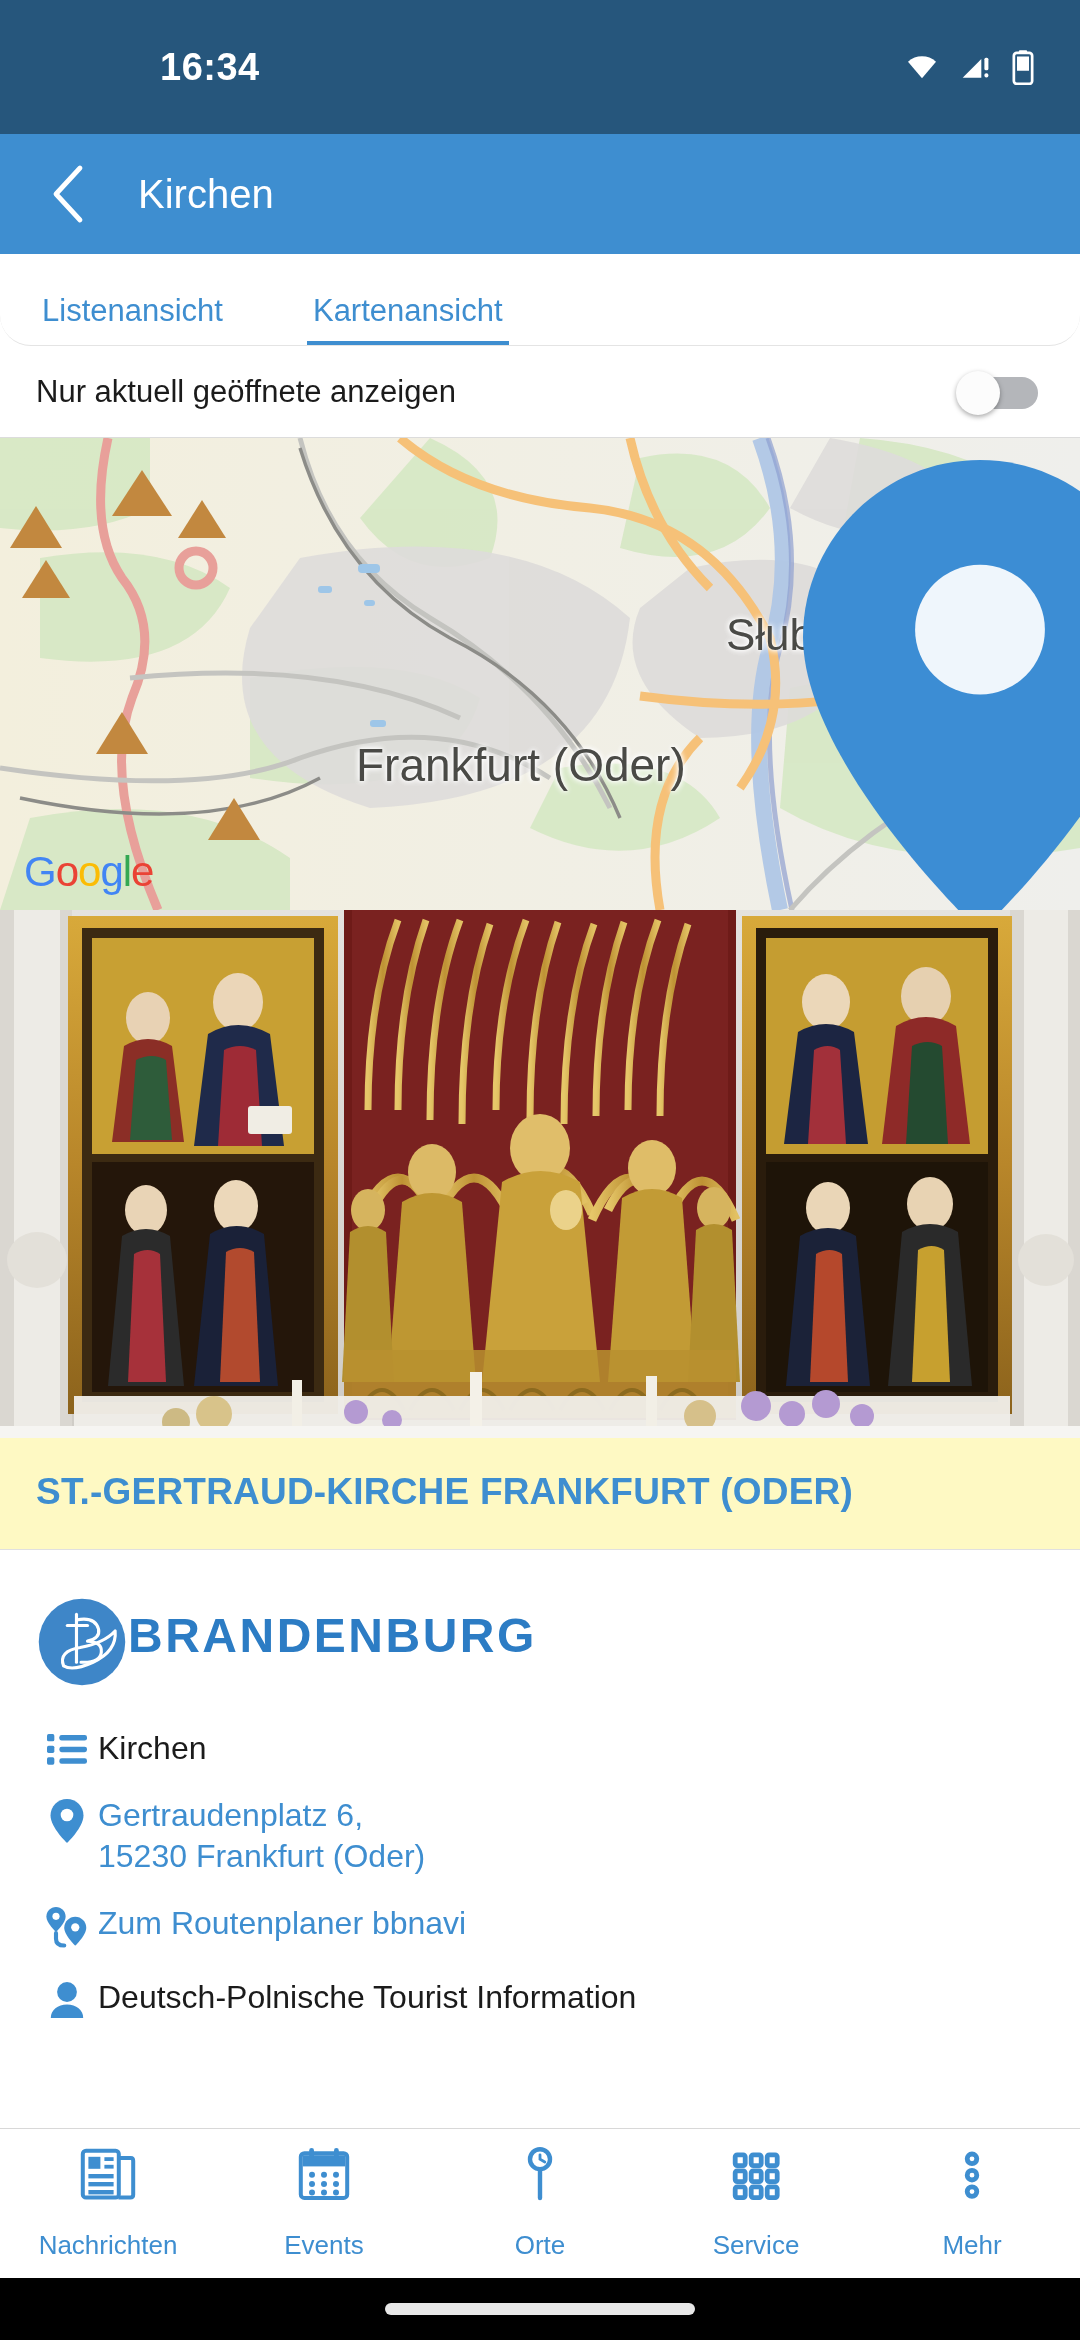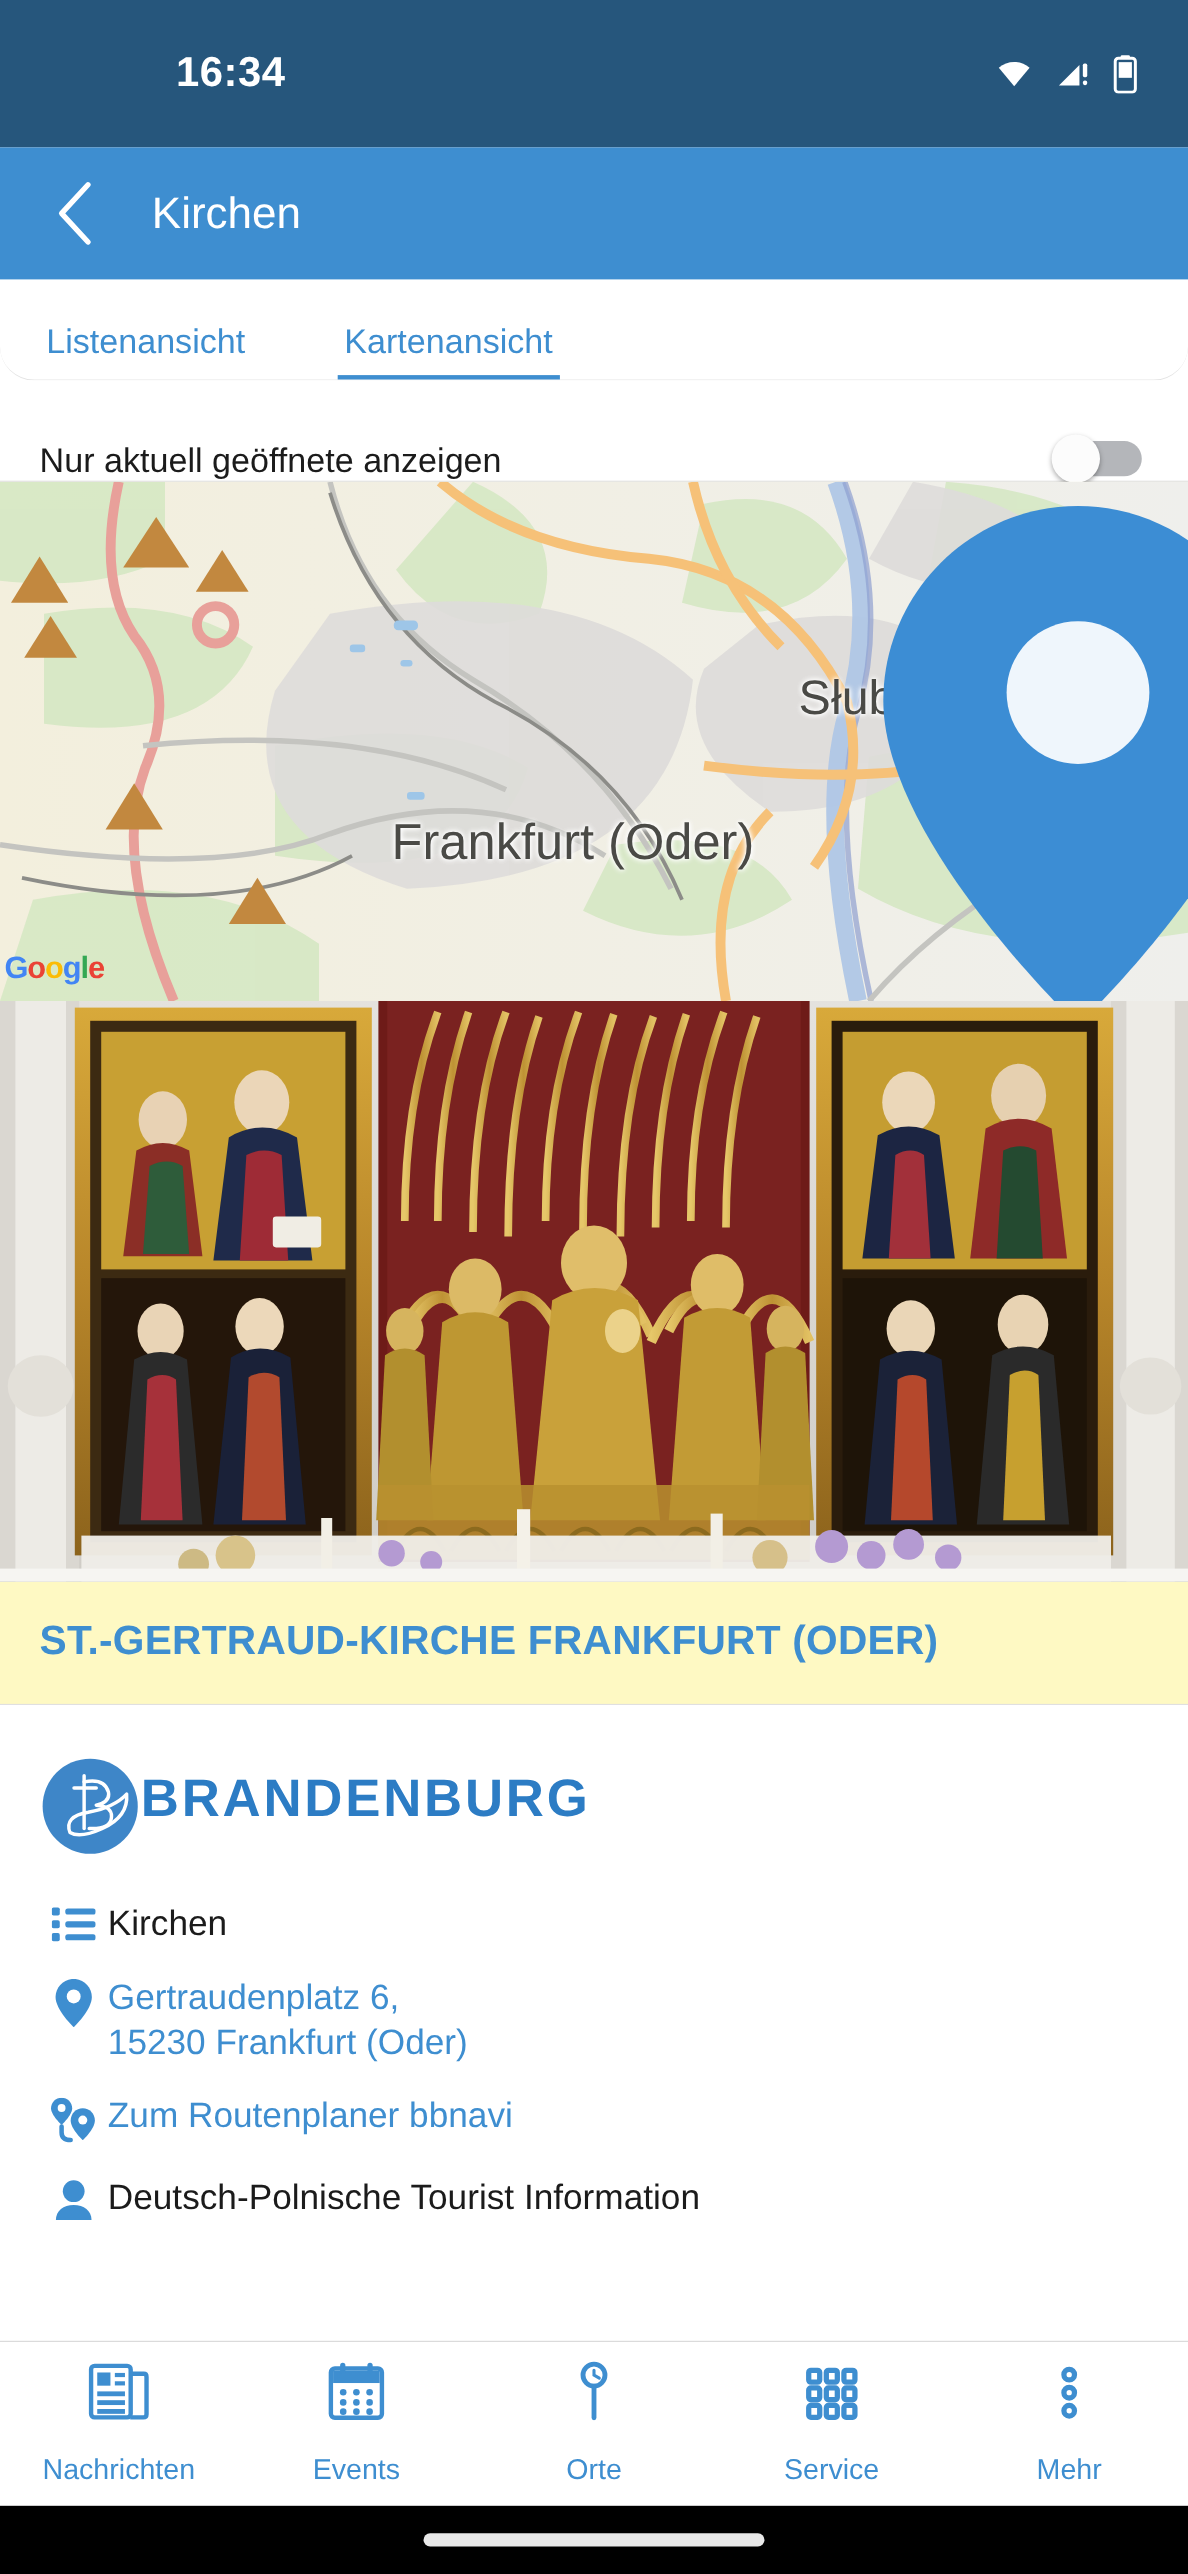"Nur aktuell geöffnete anzeigen" .filter-row { align-items: flex-end -> center }
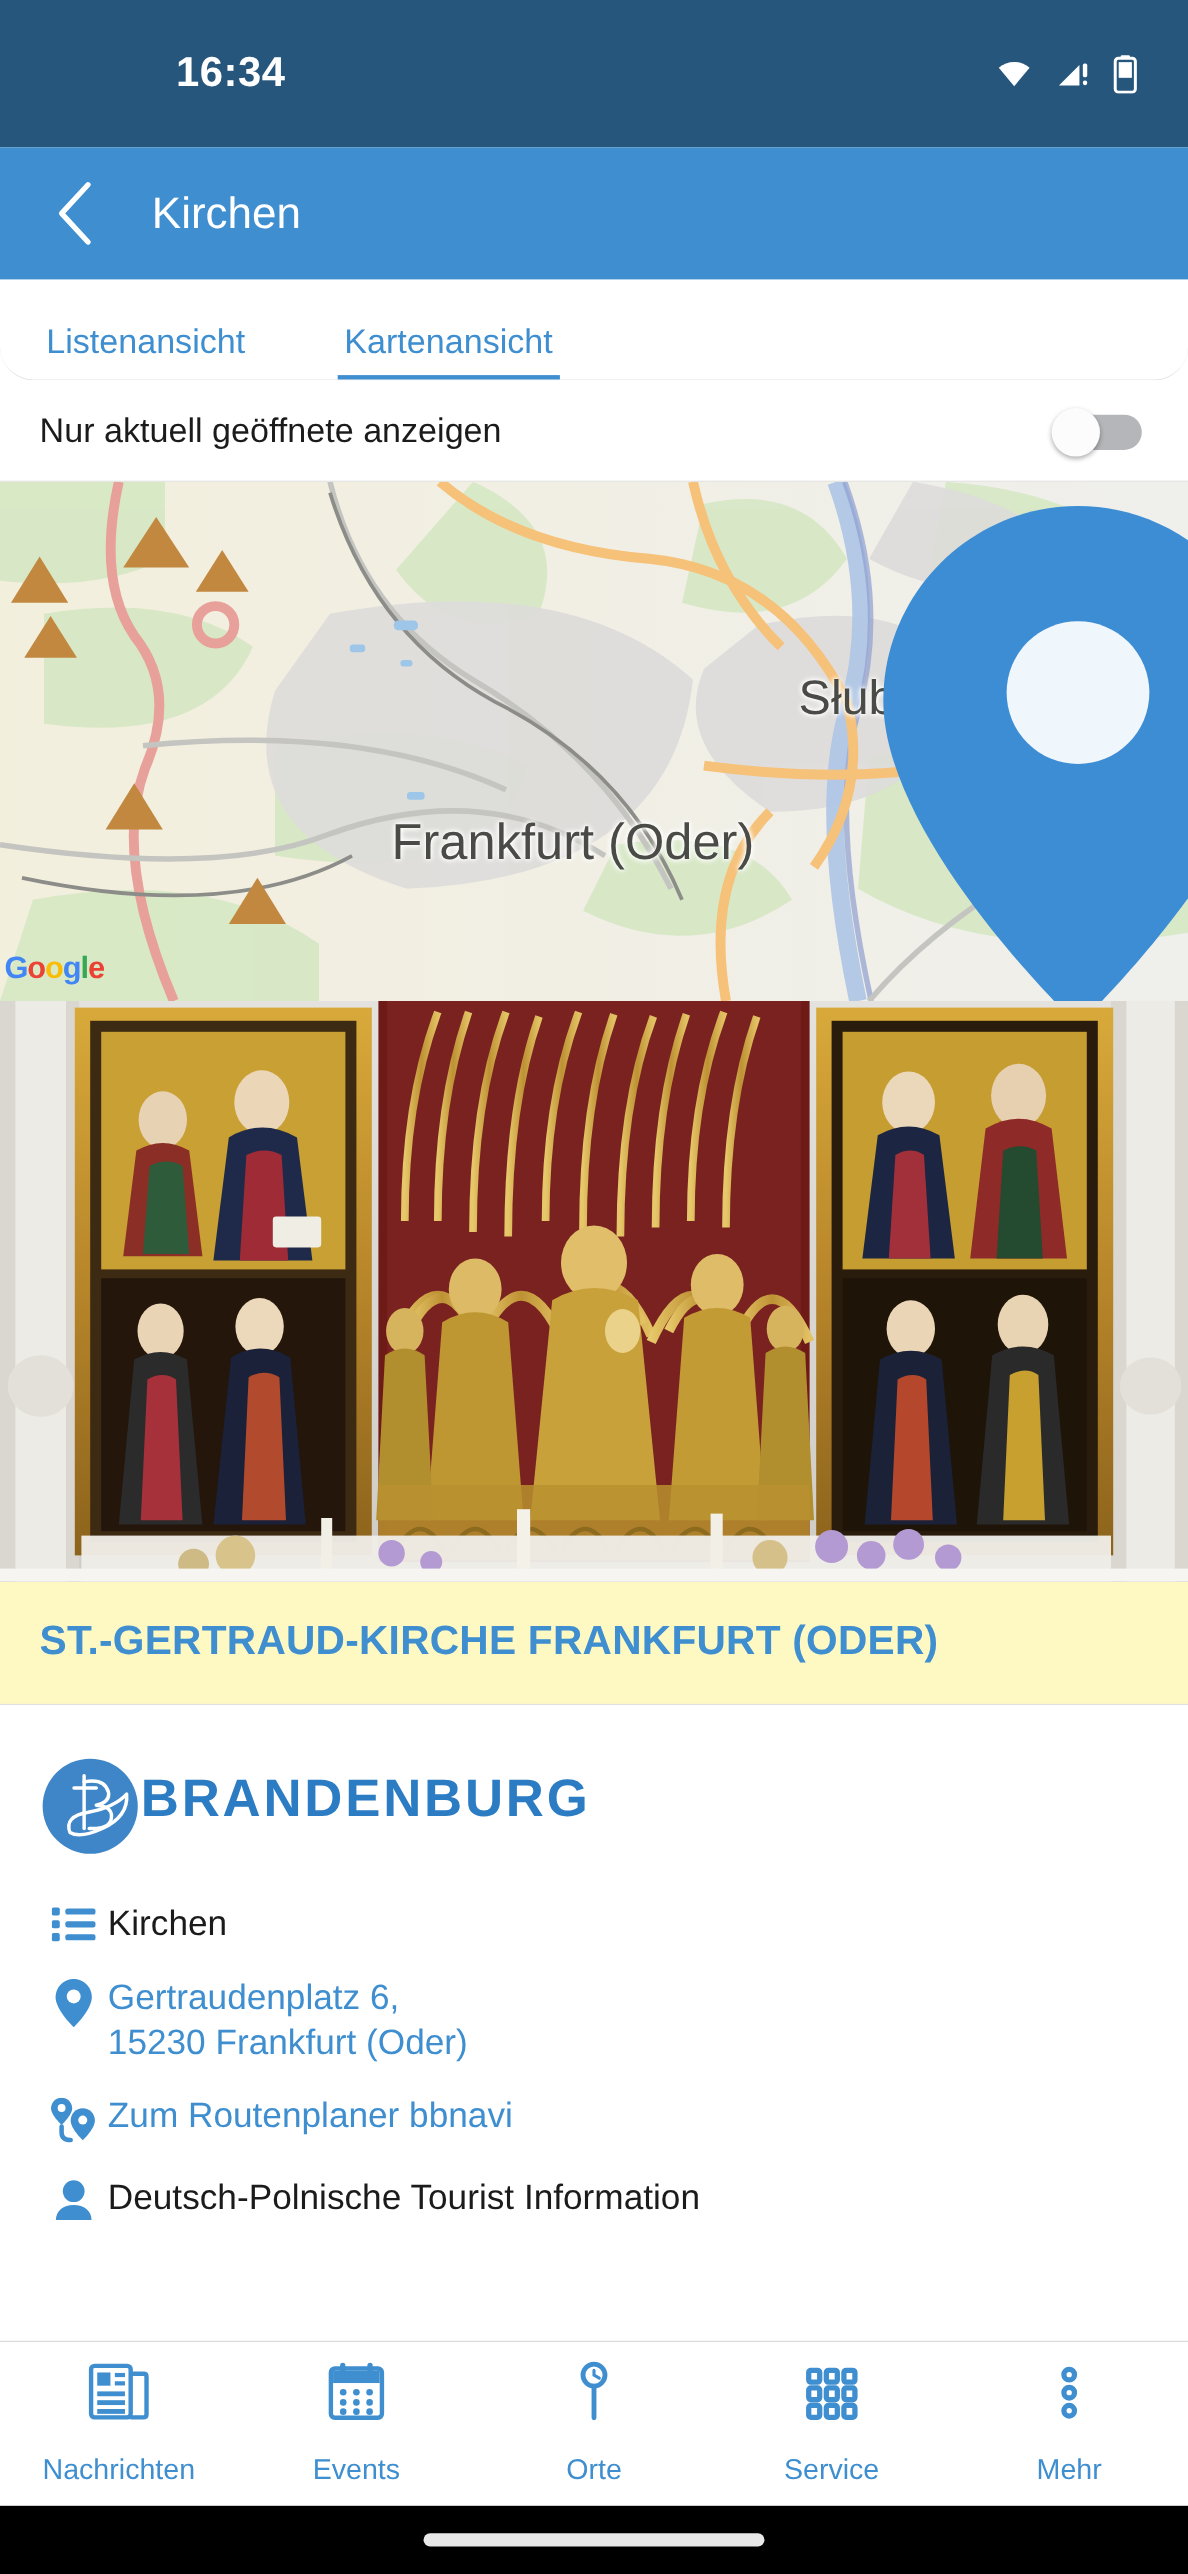"Google" .google-logo { font-size: 28px -> 42px; font-weight: 700 -> 400; left: 4px -> 24px }
